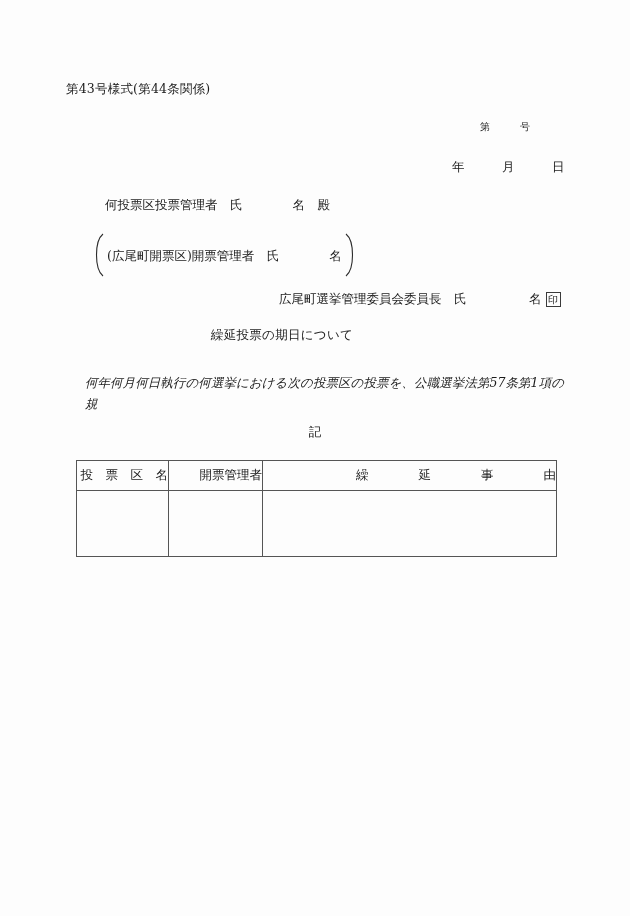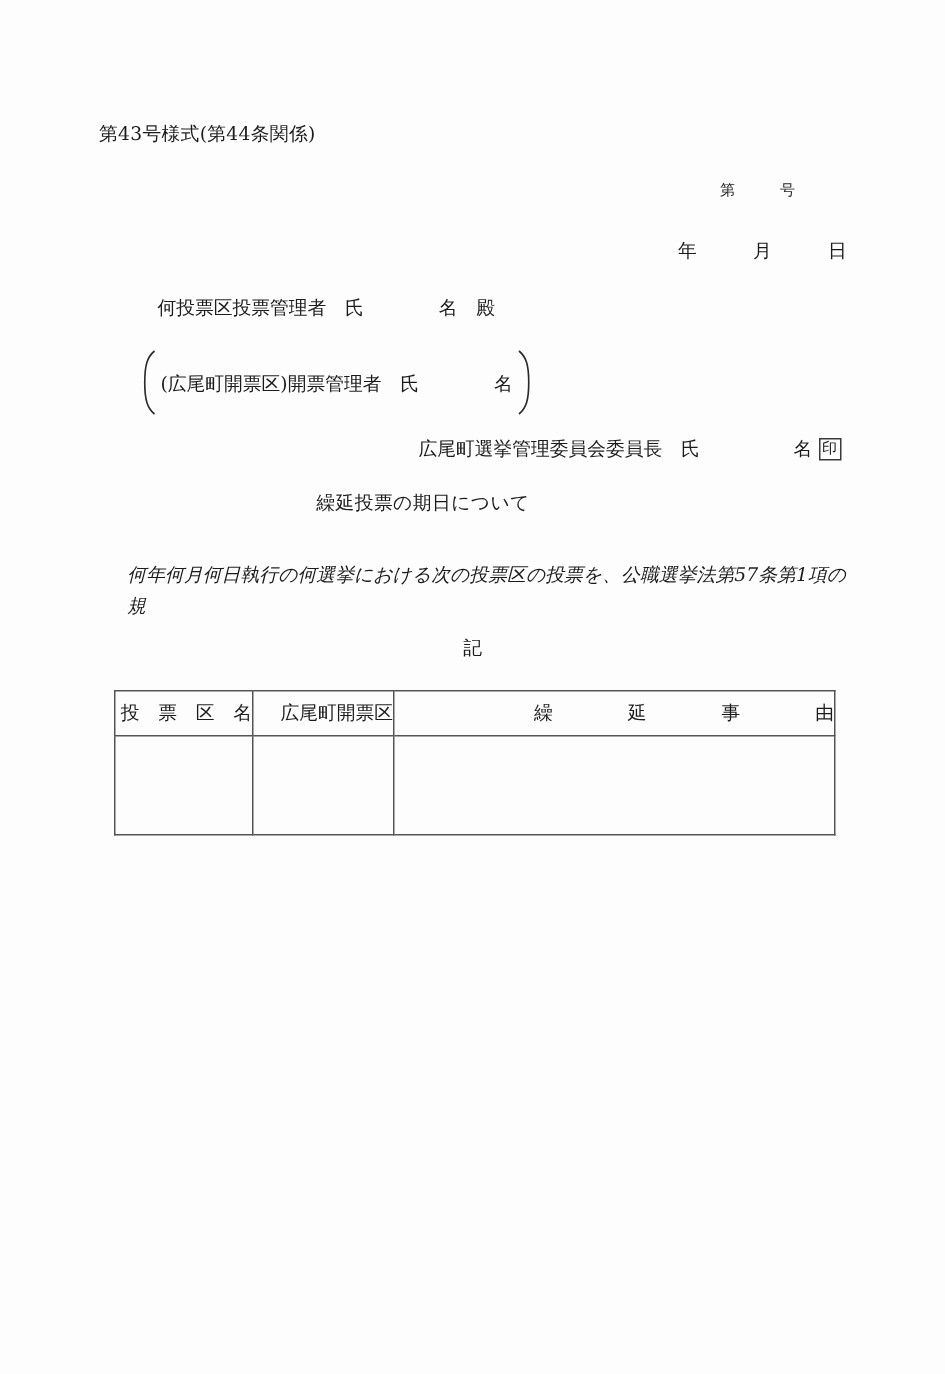"広尾町開票区" th { text: 広尾町開票区 -> 開票管理者 }
